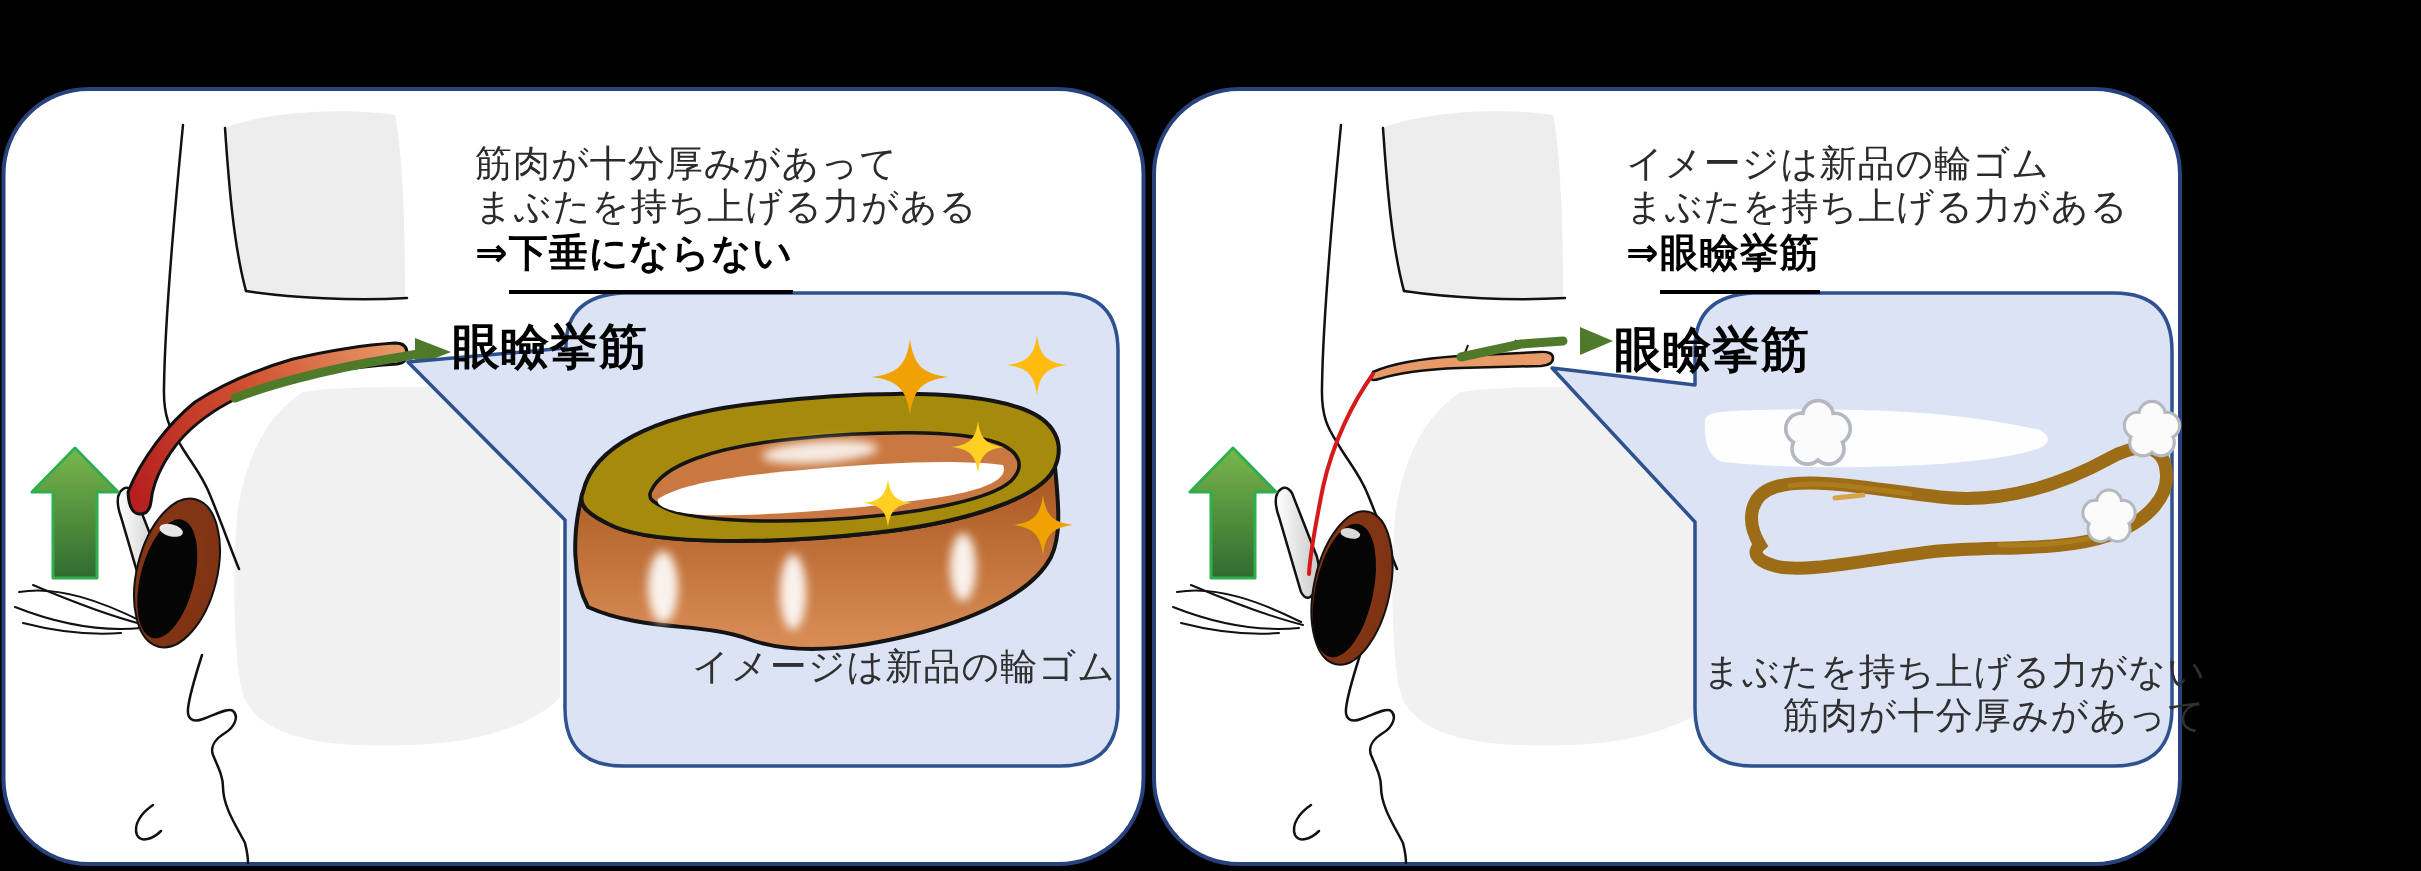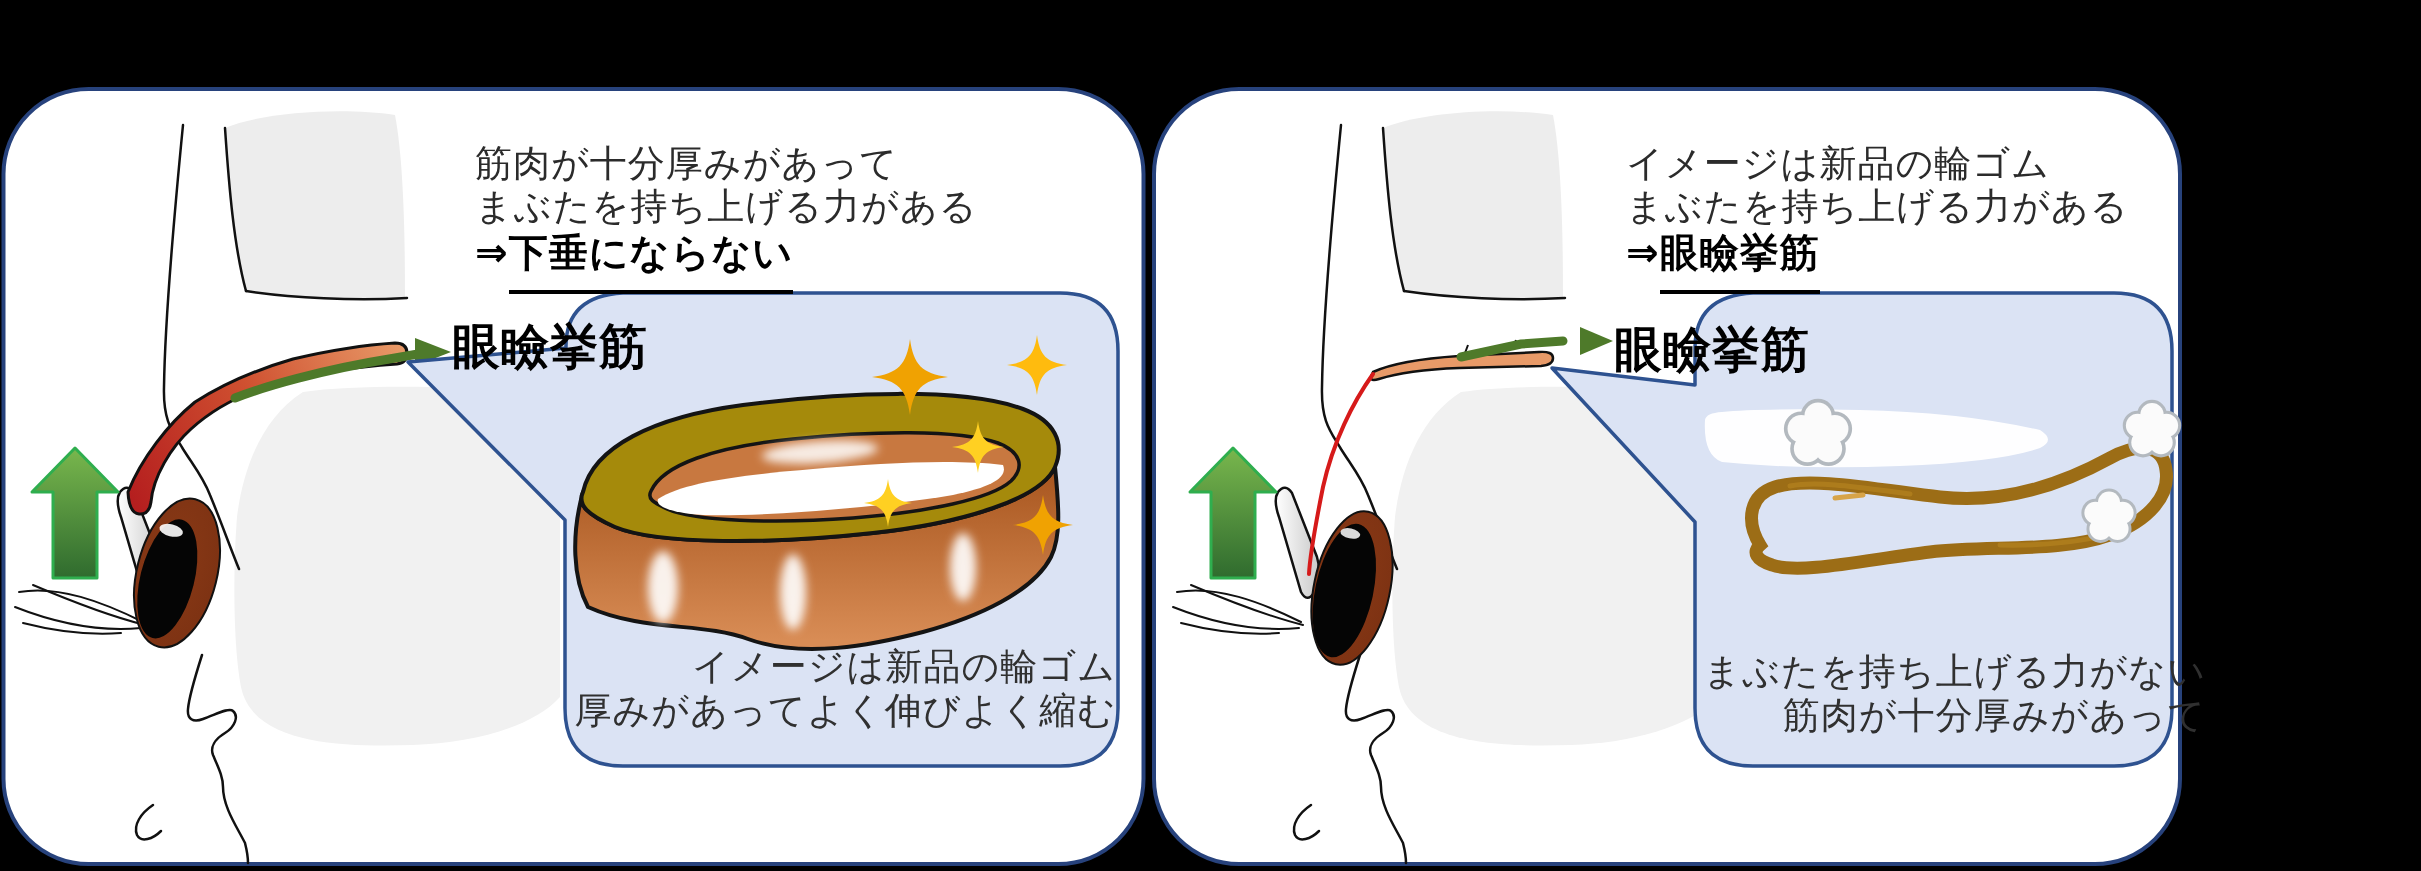"厚みがあってよく伸びよく縮む" div { html: <div>厚みがあってよく伸びよく縮む</div> -> none }
